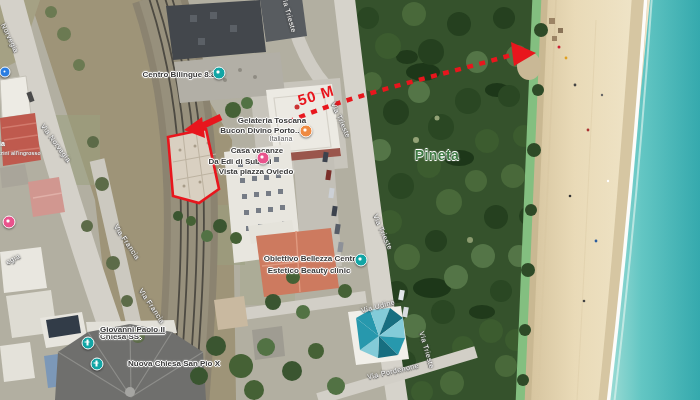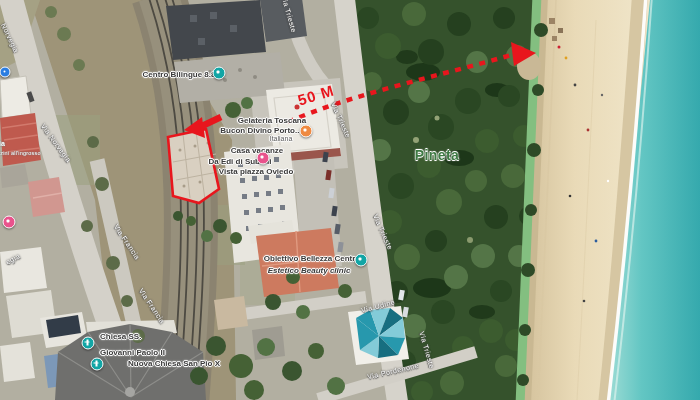"Estetico Beauty clinic" span.lbl { font-style: italic -> none }
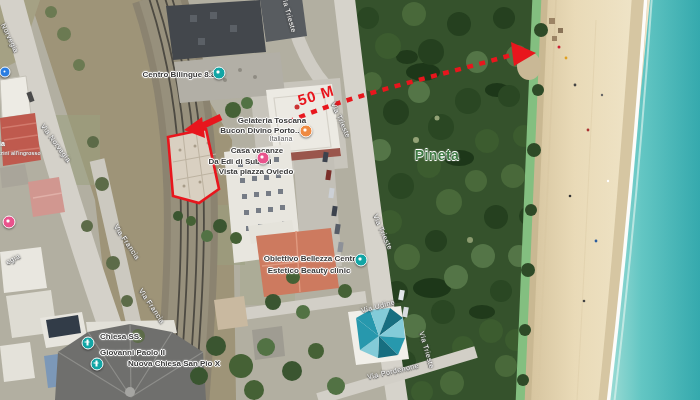"Giovanni Paolo II" span.lbl { text-decoration: none -> underline; top: 353px -> 330px }
